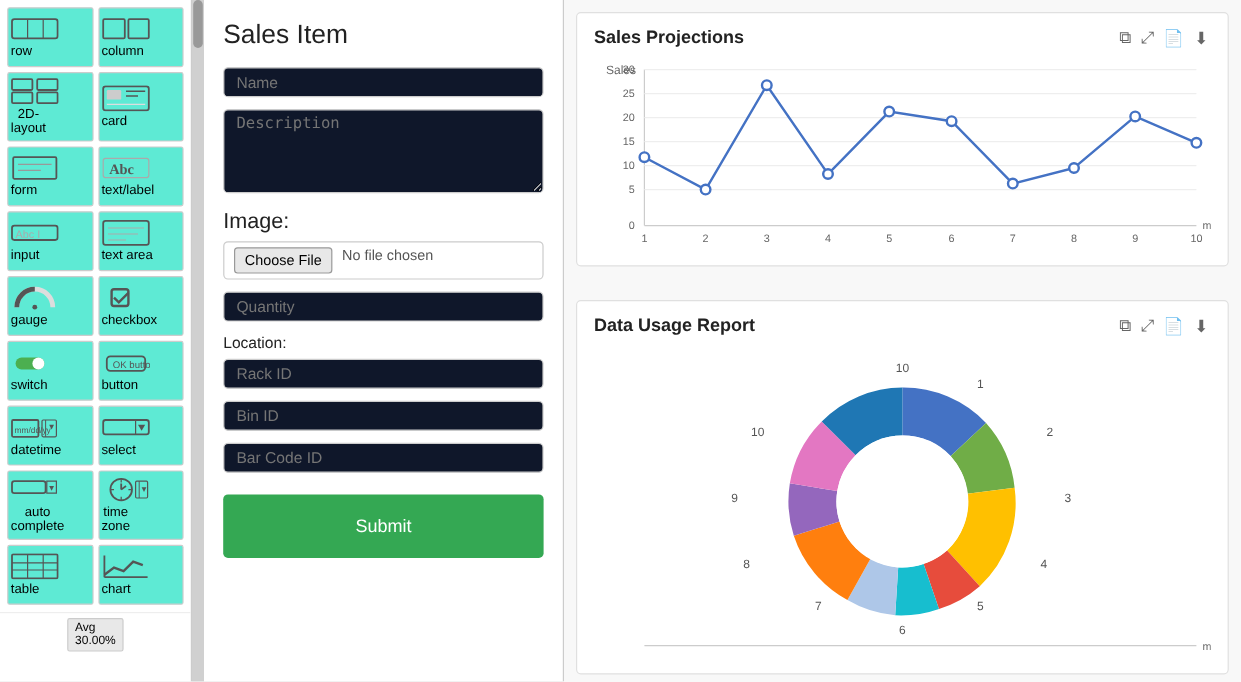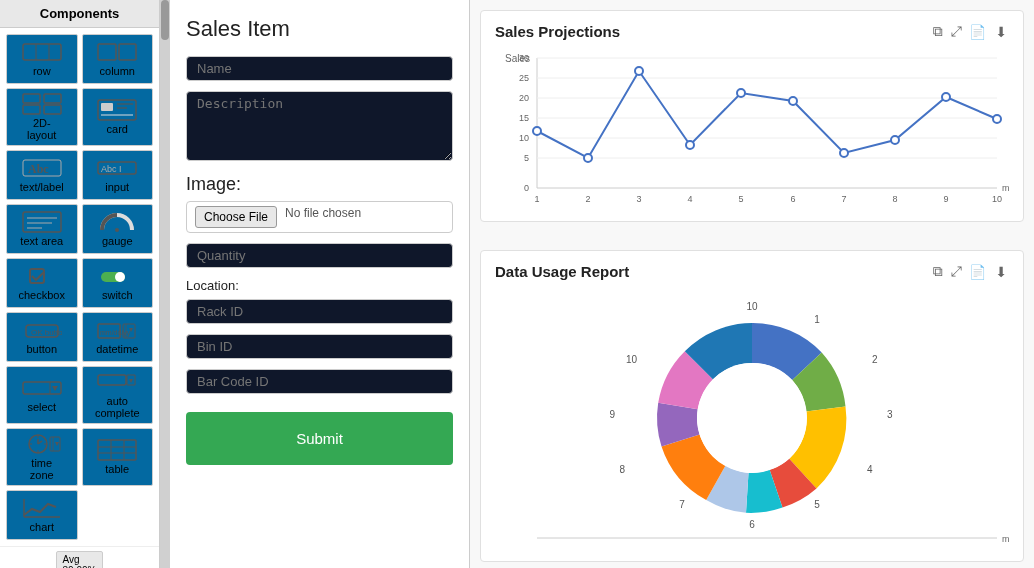"Components" div { html: <div>Components</div> -> none }
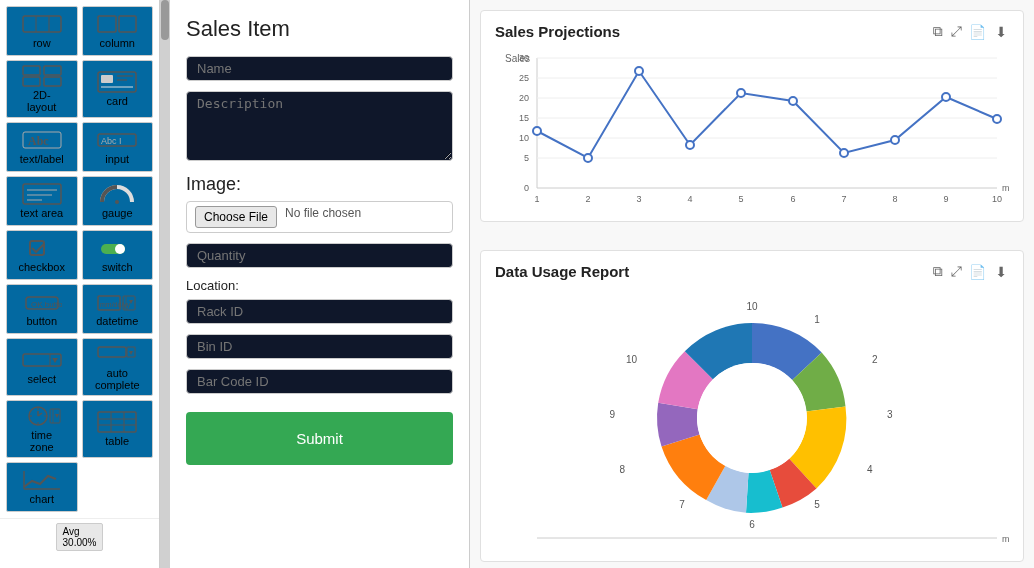"row" .comp-item { align-items: center -> flex-start; background: #0369a1 -> #5eead4 }
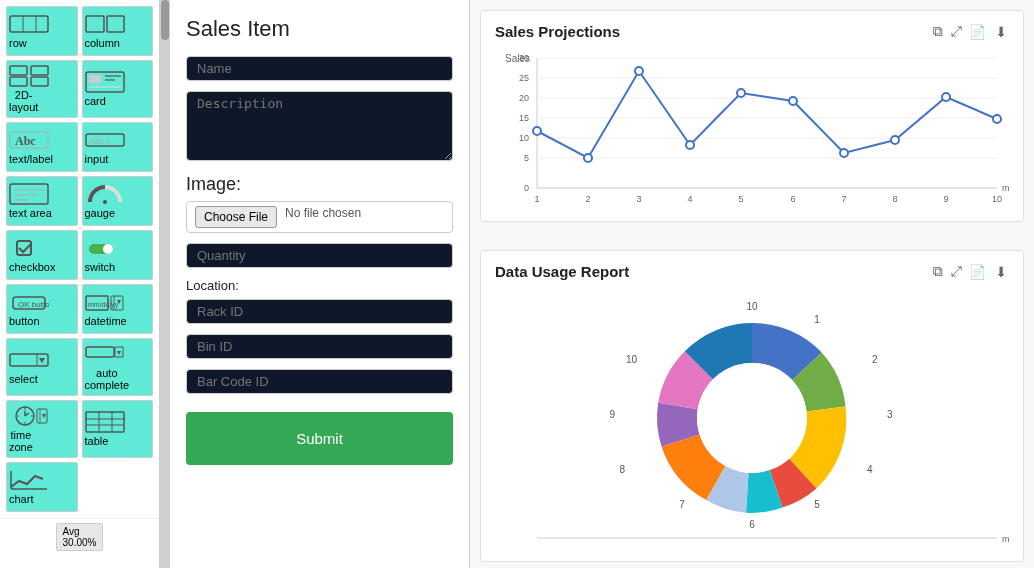"form" div.comp-item { html: none -> <div> <div> <svg> <rect></rect> <line></line> <line></line> </svg> </div> <span>form</span> </div> }
